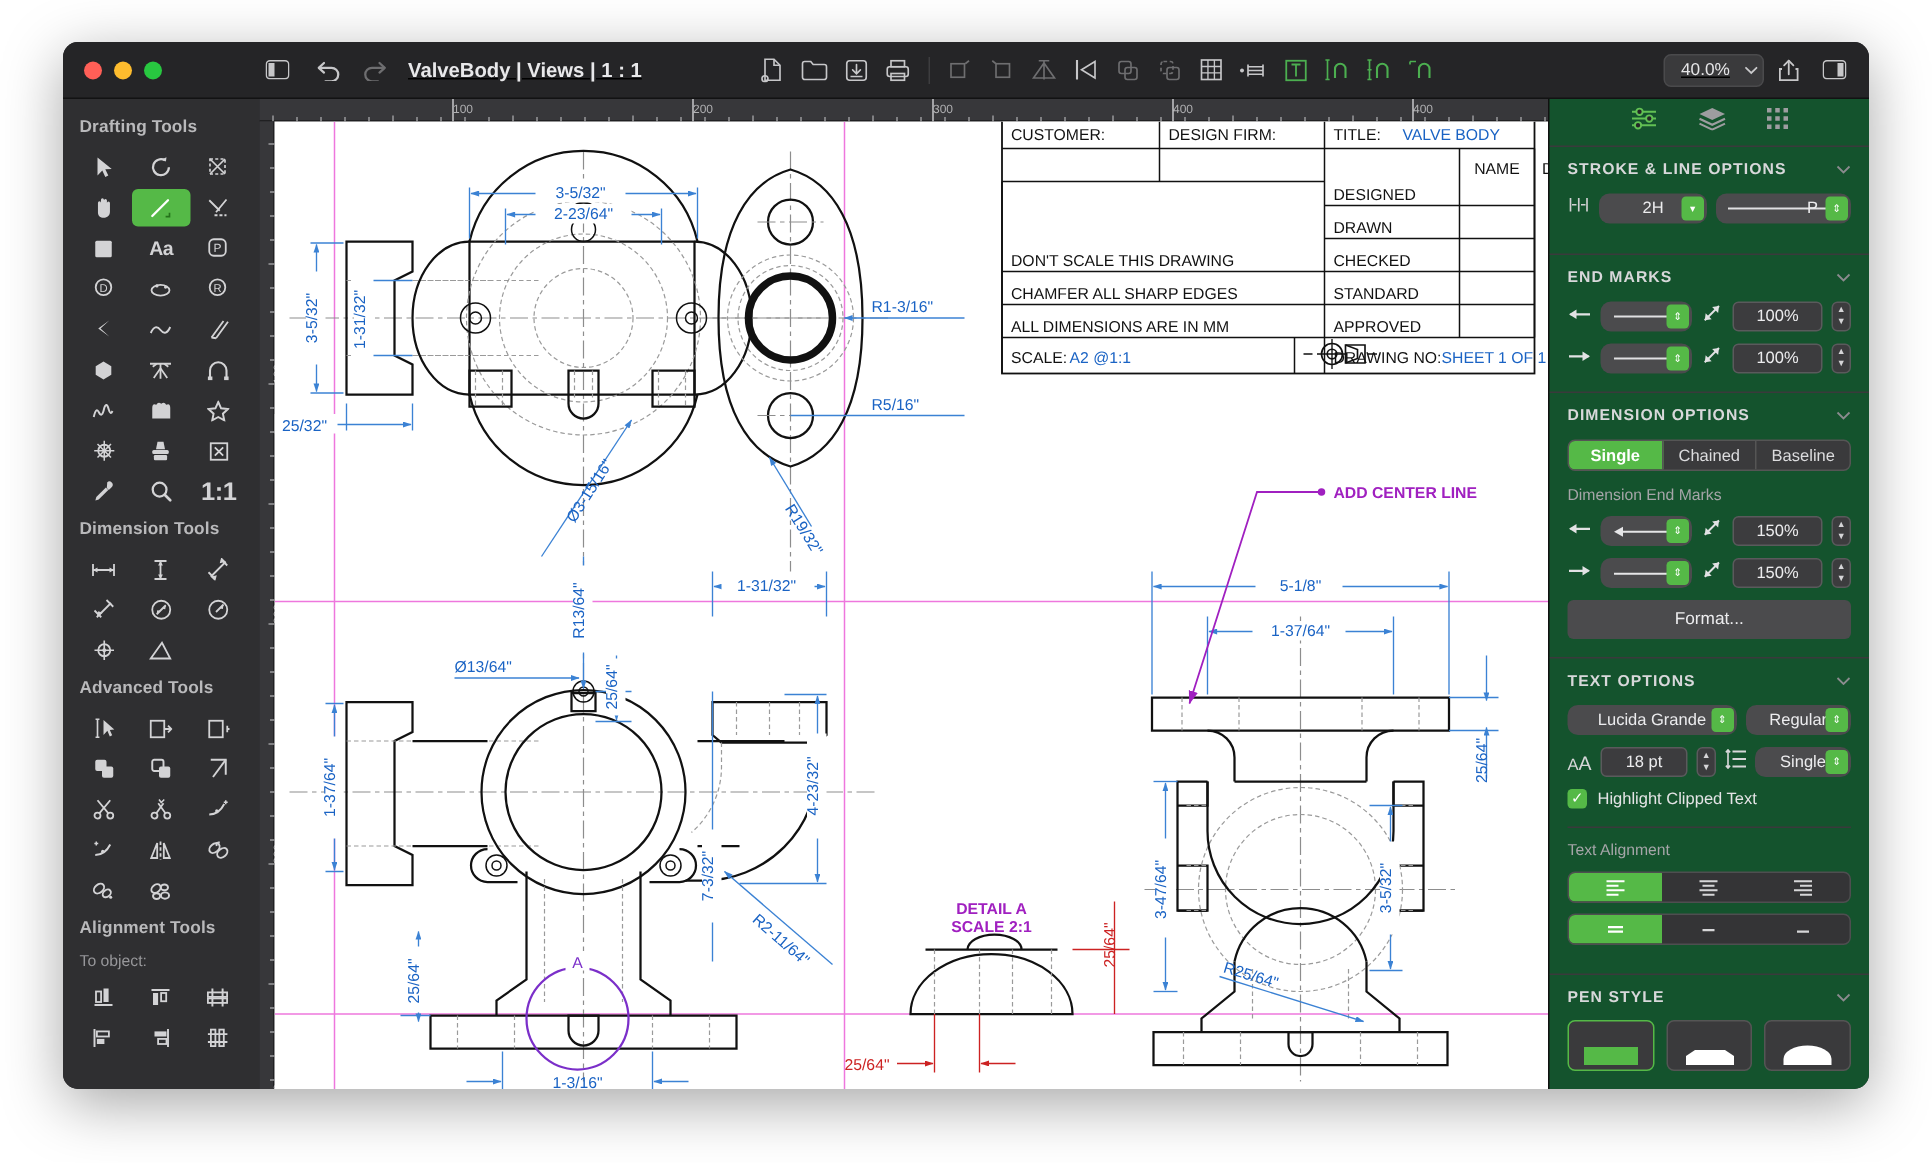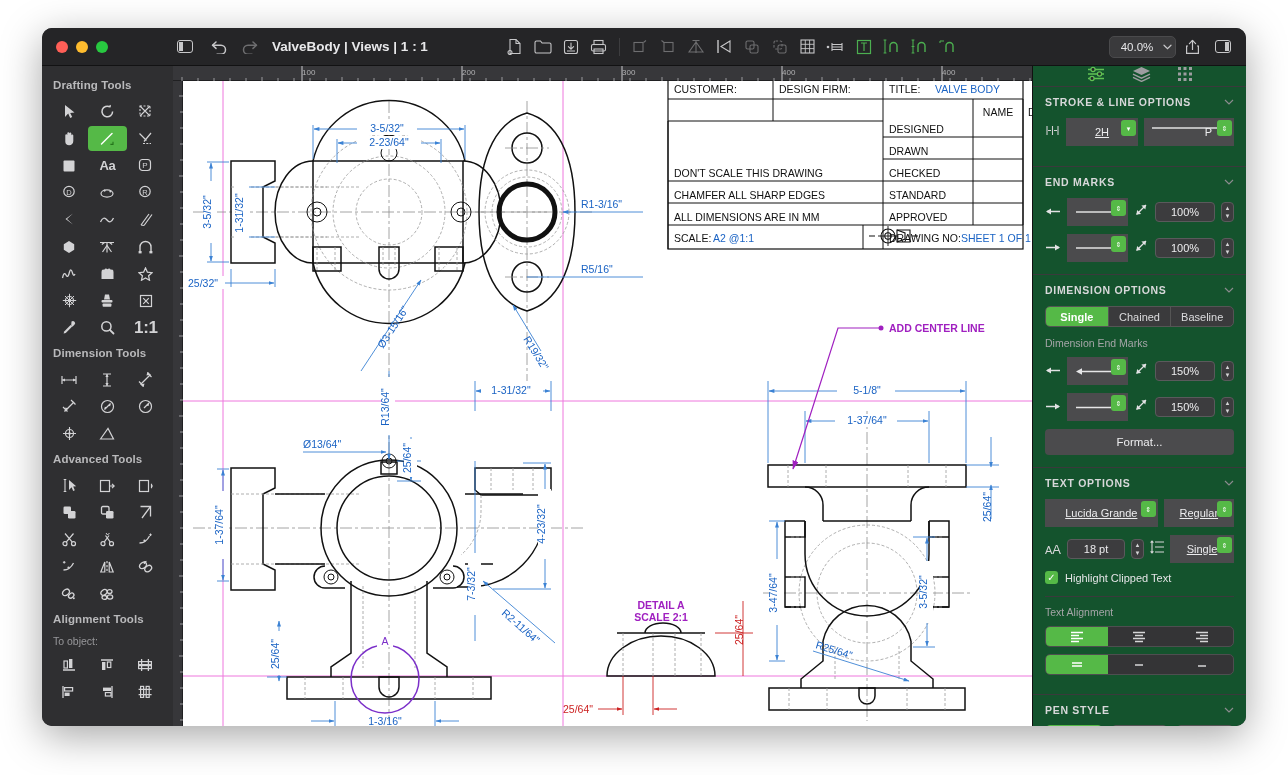"ValveBody | Views | 1" .titlebar { text-decoration: none -> underline }
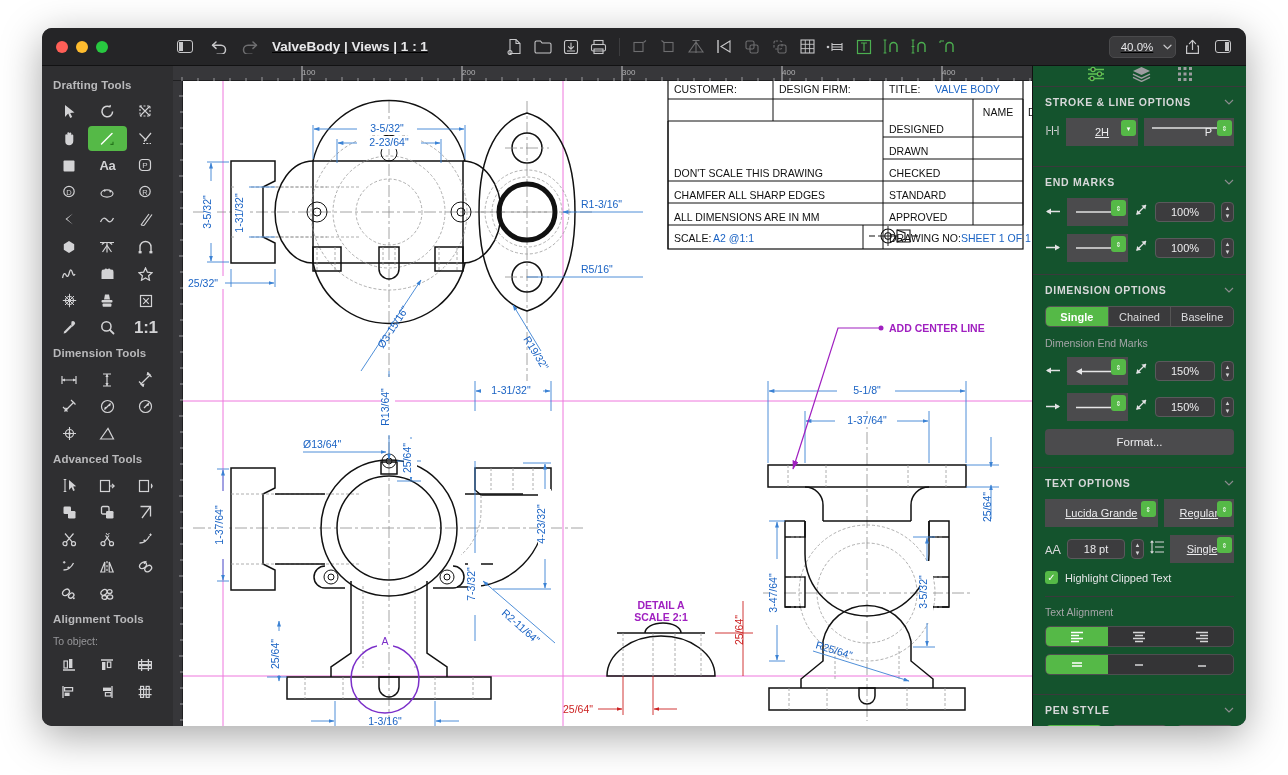"2H" .stepper { border-radius: 0 -> 7px; height: 28px -> 20px; text-decoration: underline -> none }
